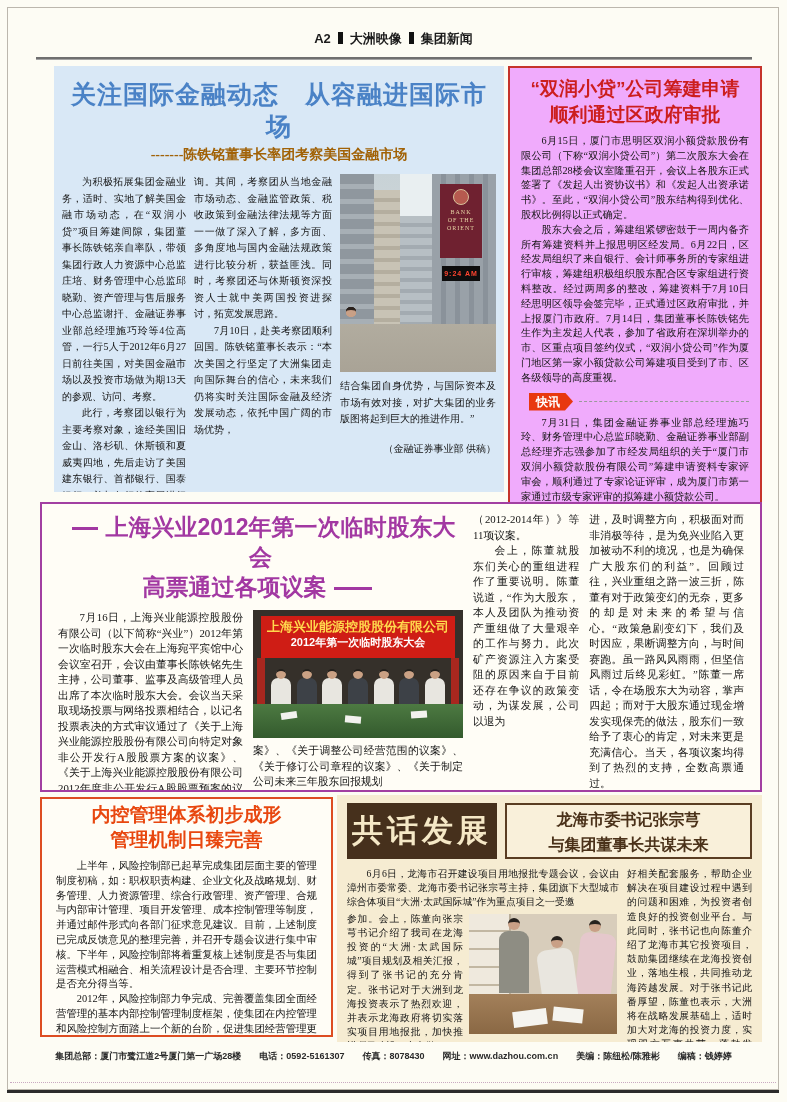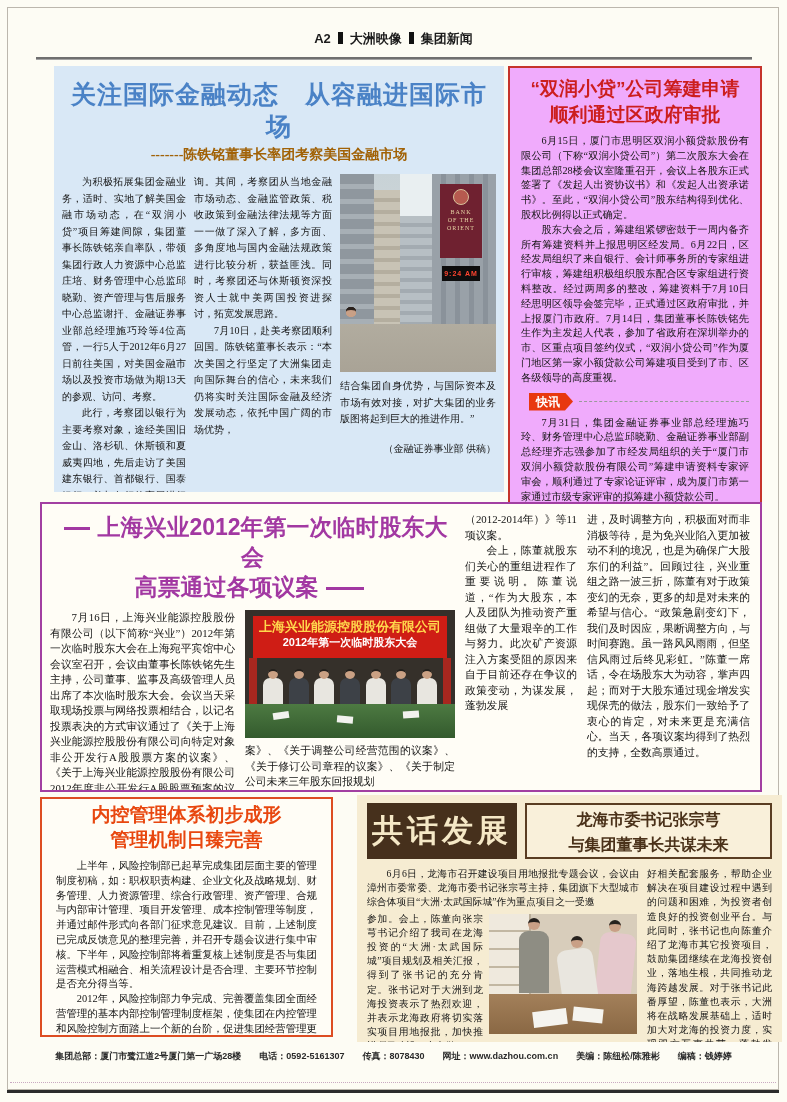"上海兴业2012年第一次临时股东大会" .a-meeting { padding: 8px 8px -> 8px 16px }
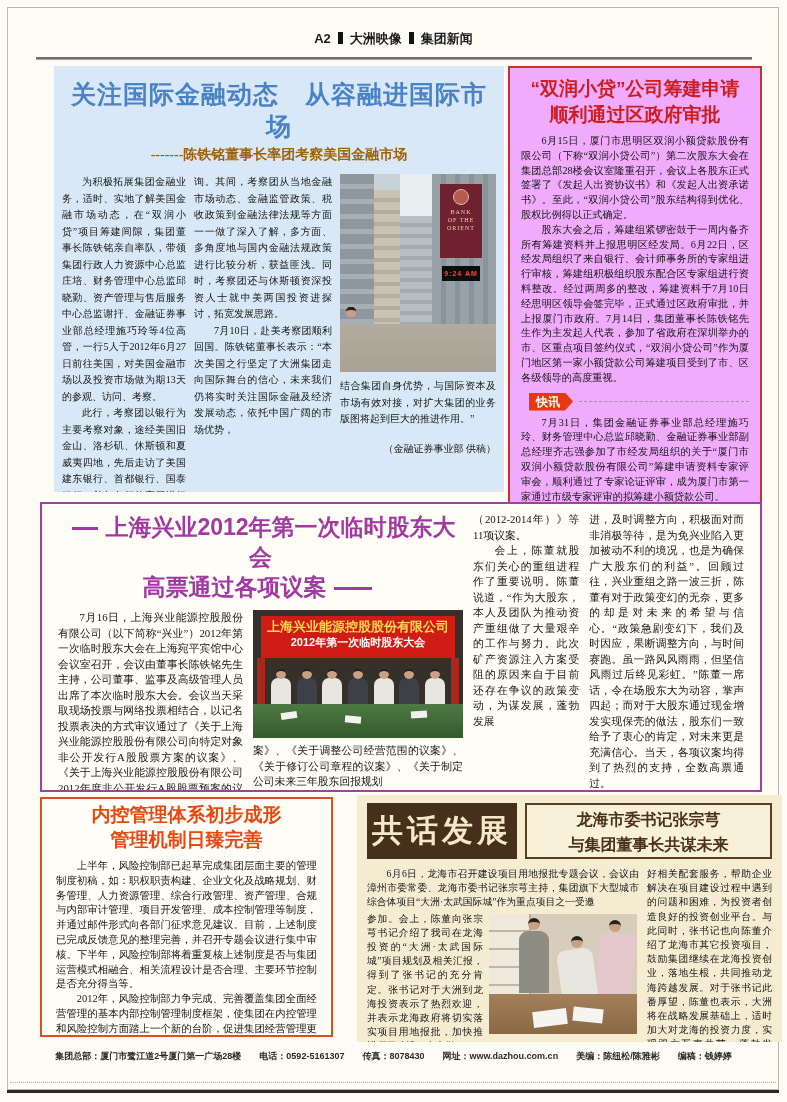"会上，陈董就股东们关心的重组进程作了重要说明。陈董说道，“作为大股东，本人及团队" p.body { text: 蓬勃发展 -> 公司以退为 }
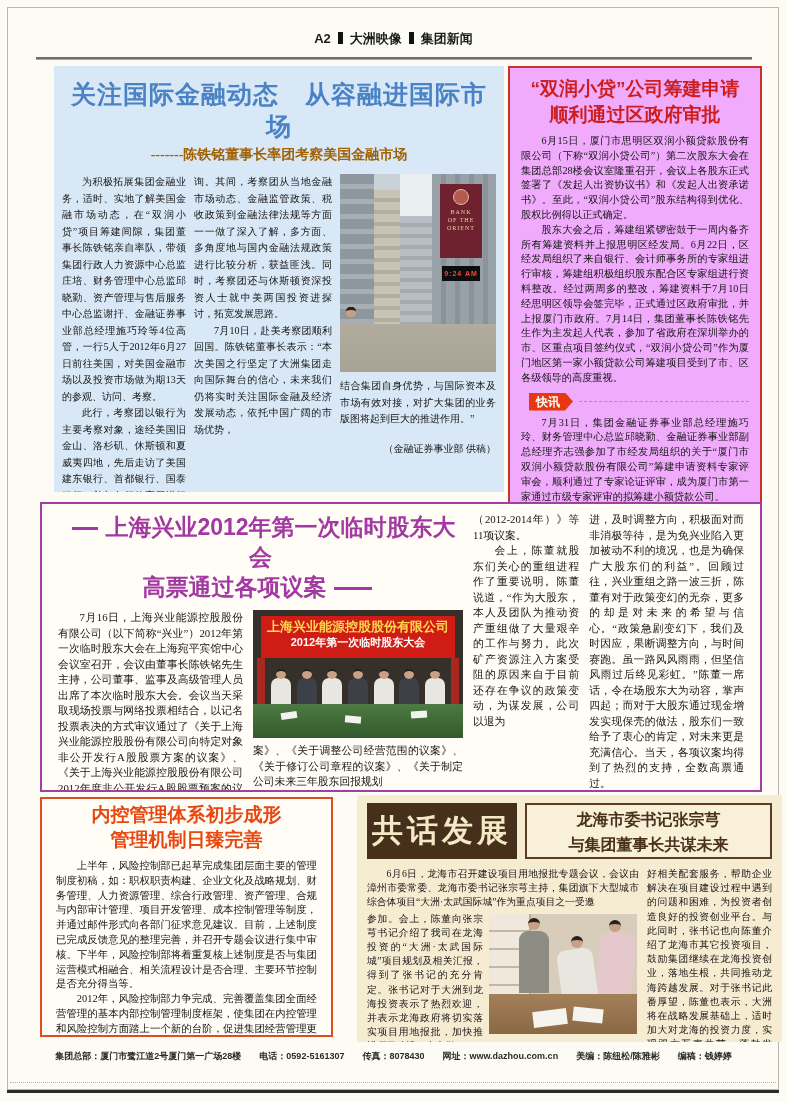"共话发展" .a-longhai { left: 357px -> 337px }
